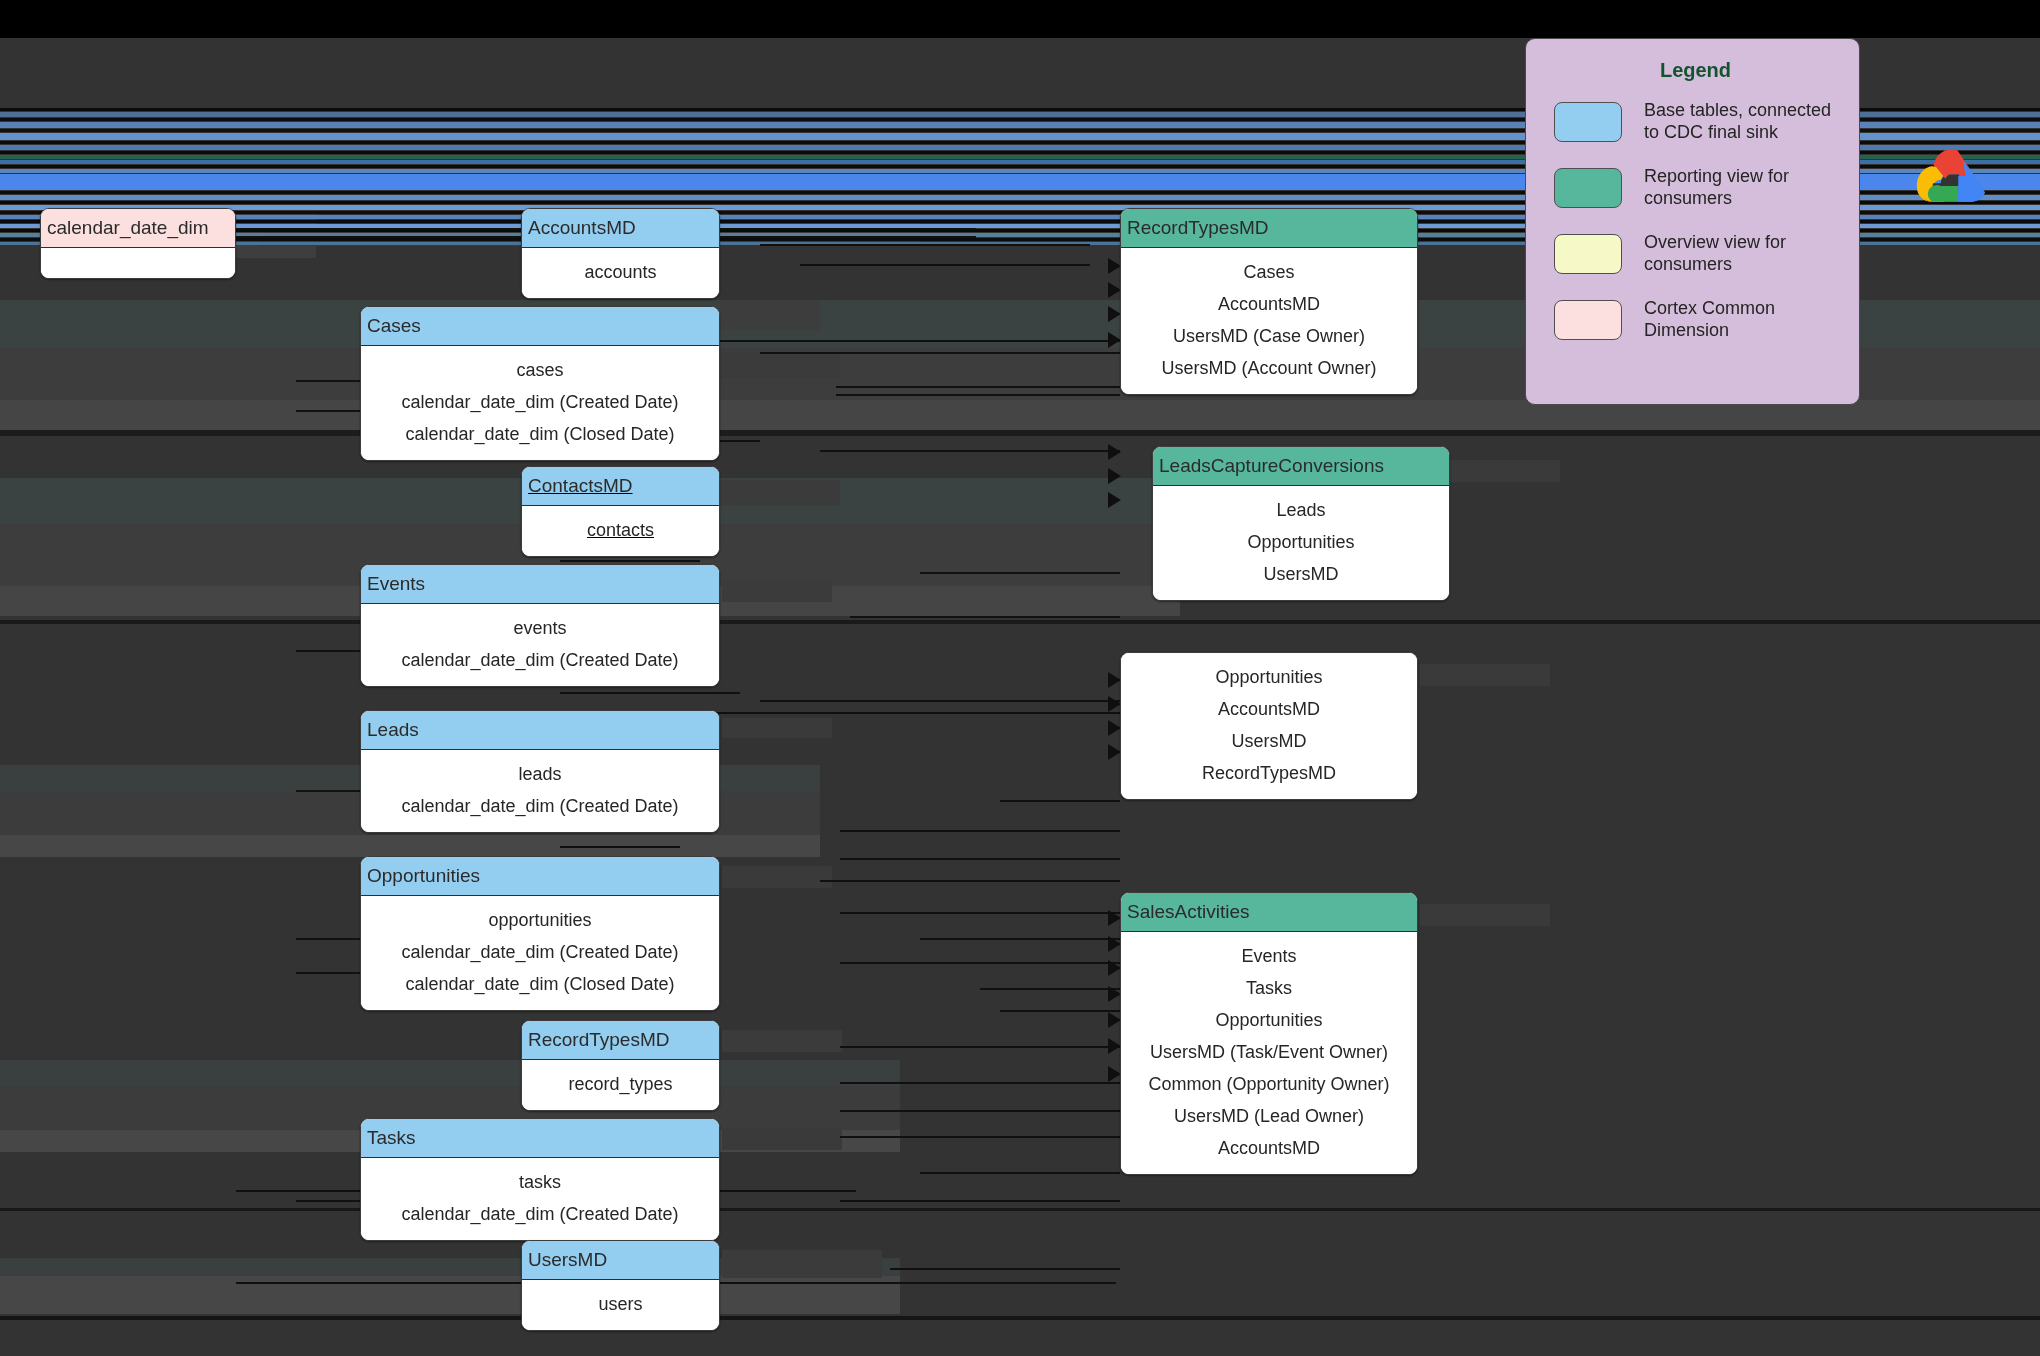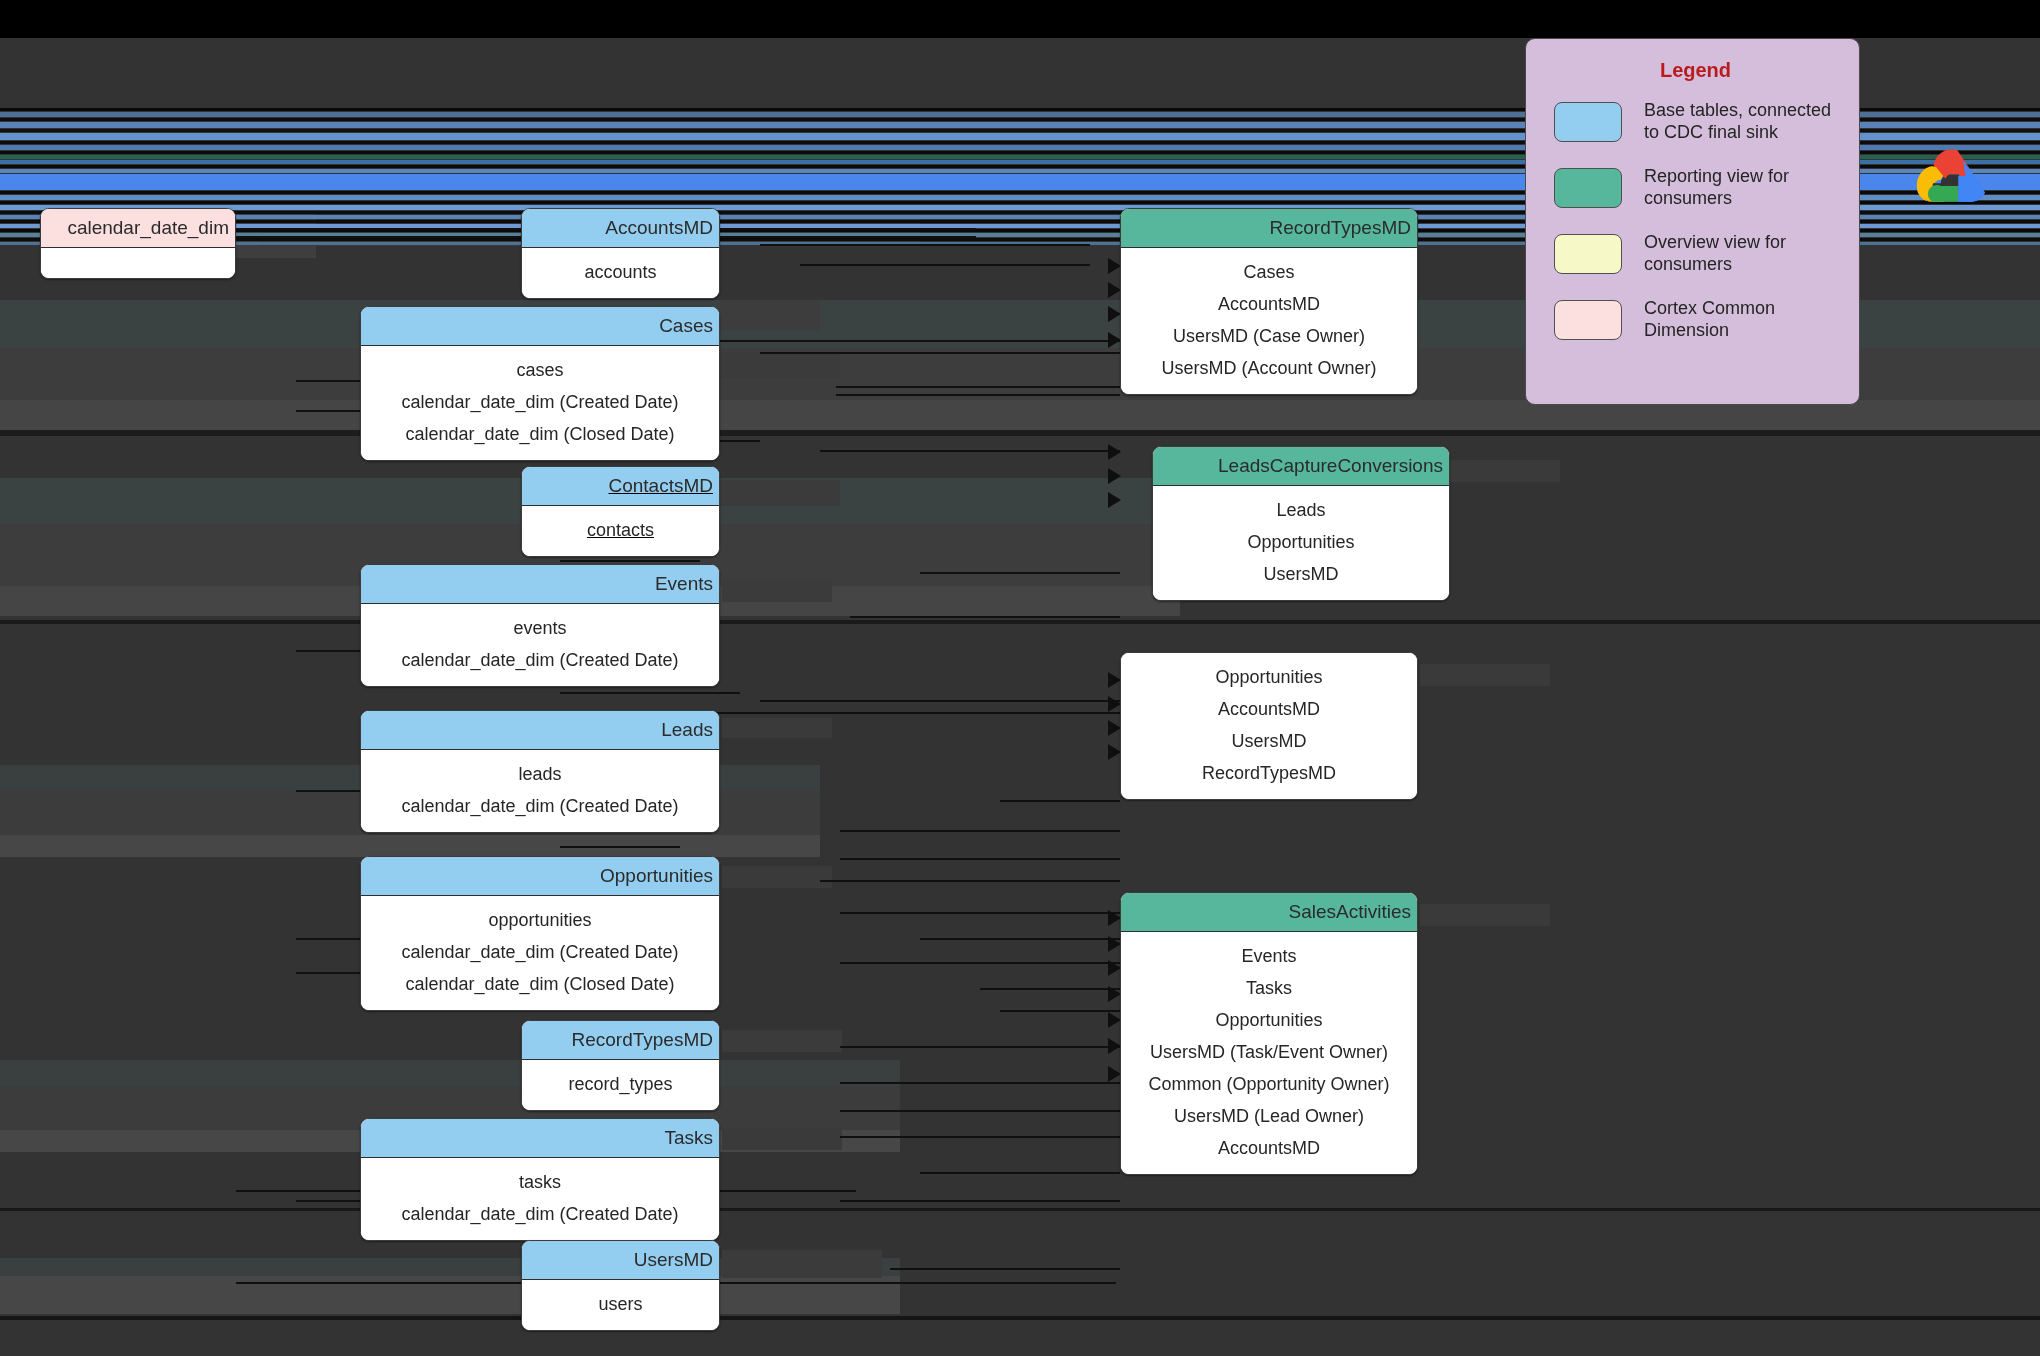"Legend" #legend .legend-title { color: #b91c1c -> #14532d }
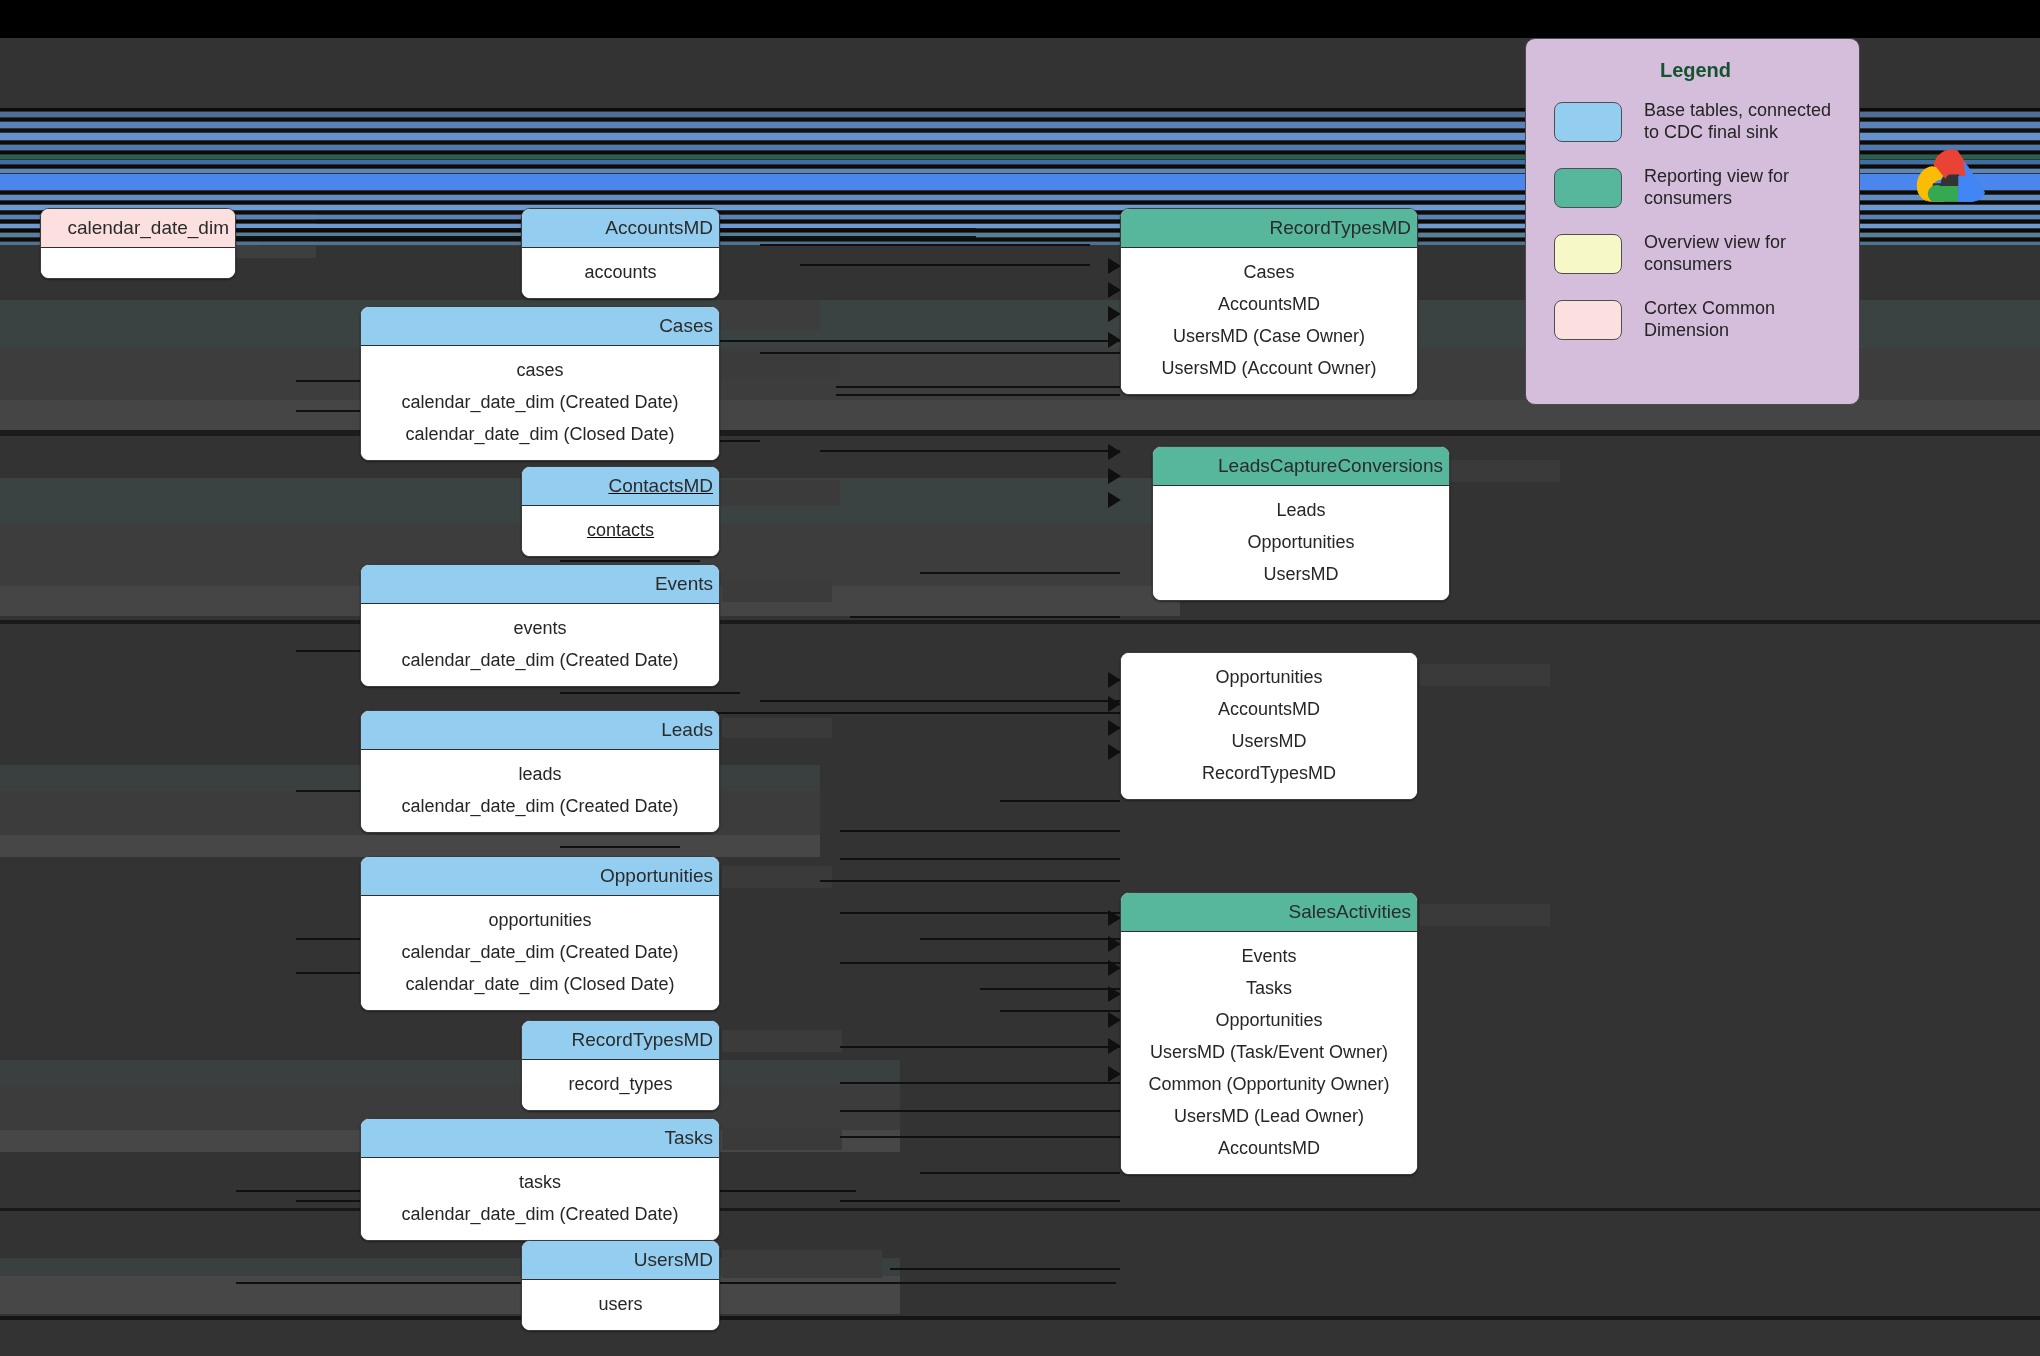"calendar_date_dim" .node .hdr { text-align: right -> left }
